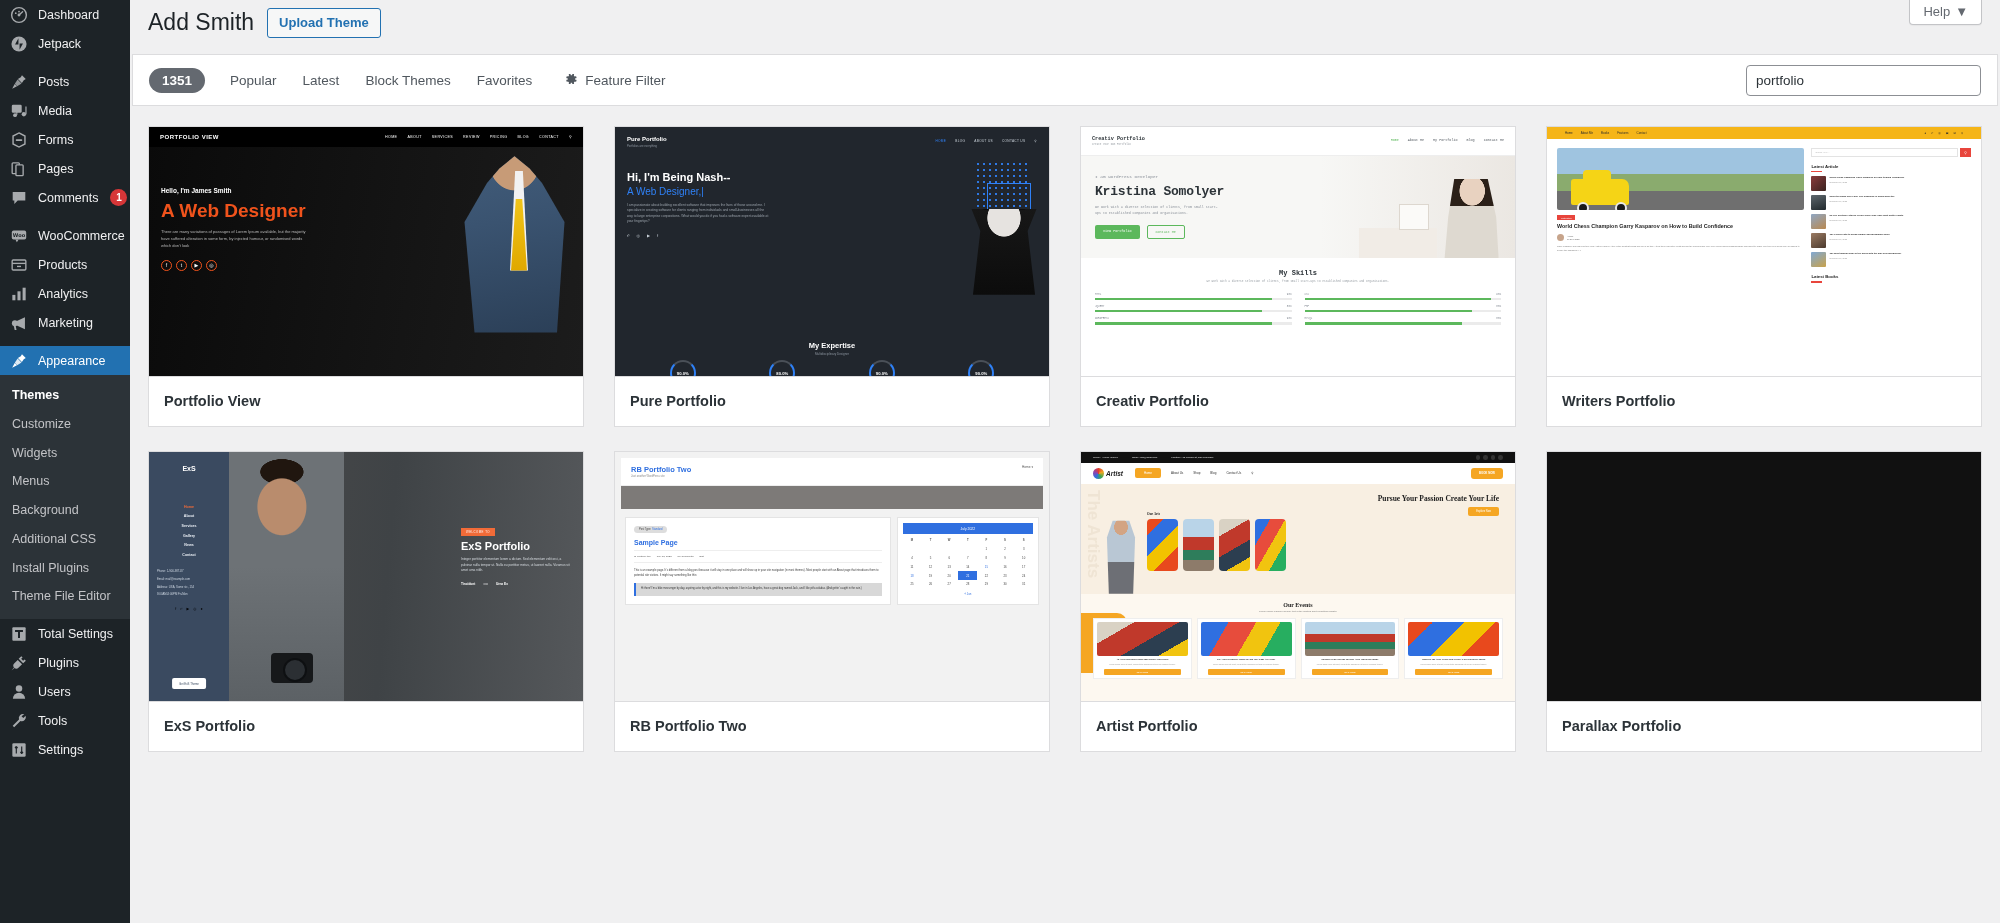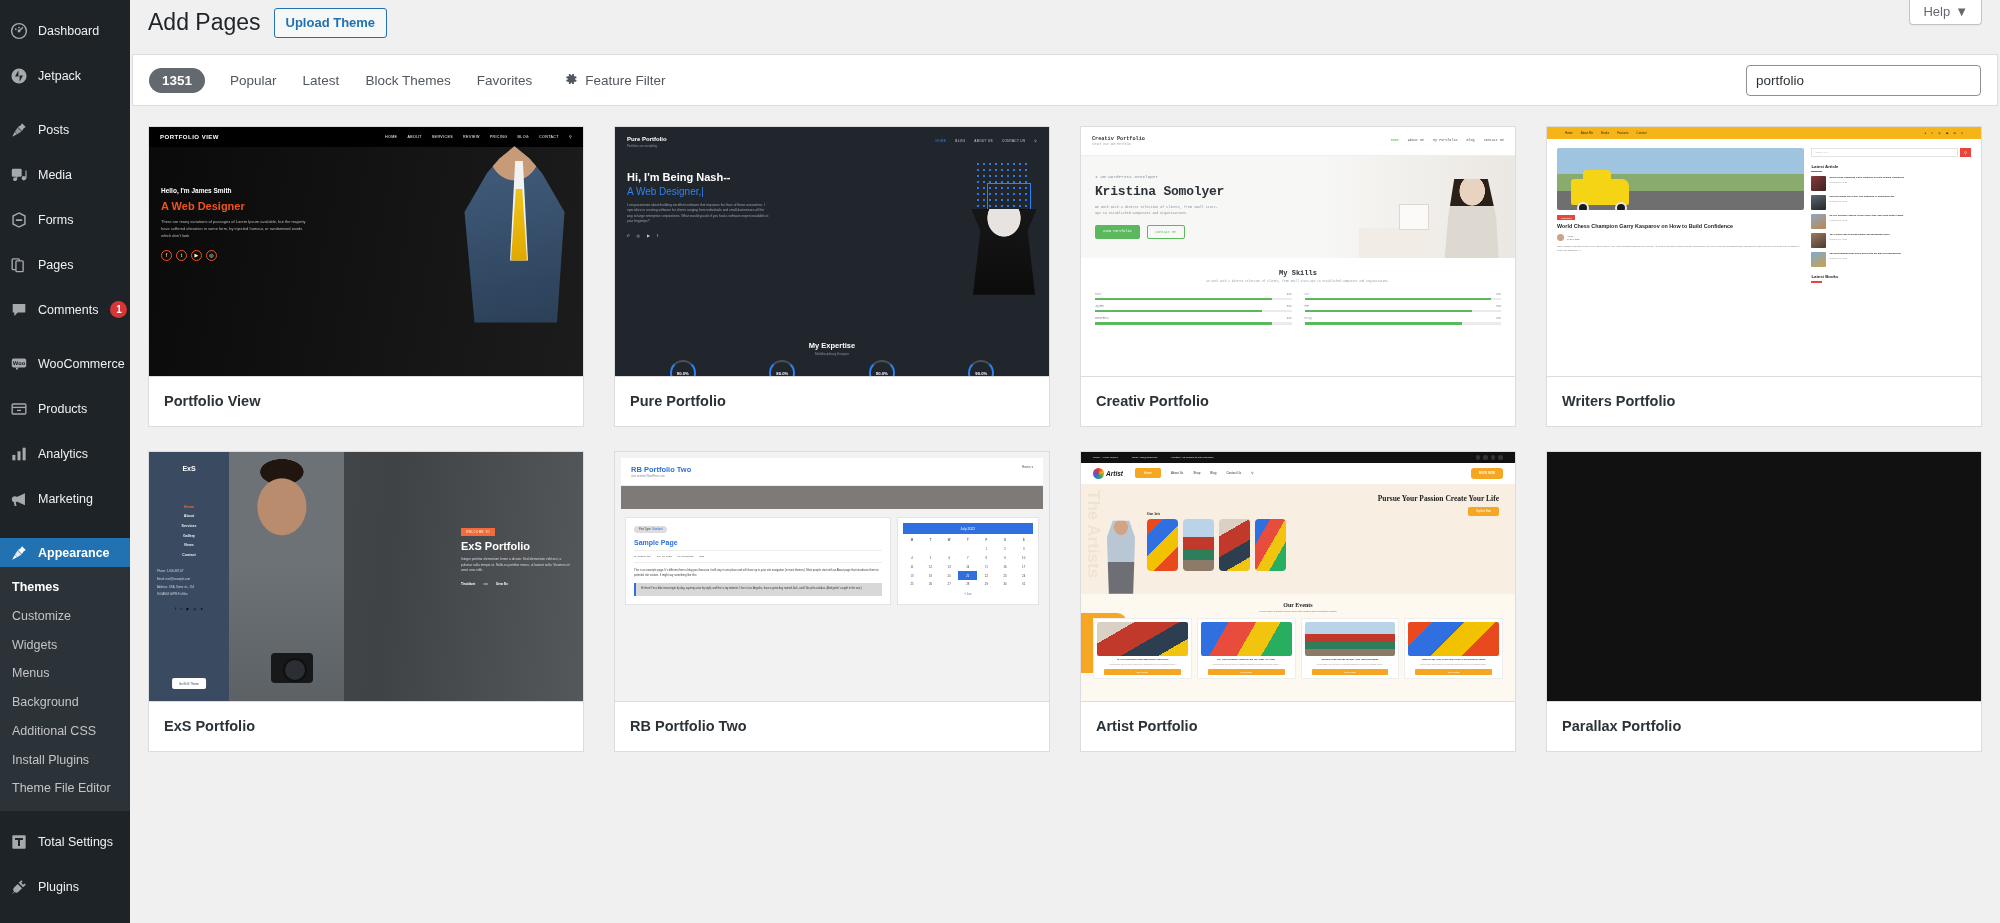"Dashboard" .menu-item { margin-top: 16px -> none }
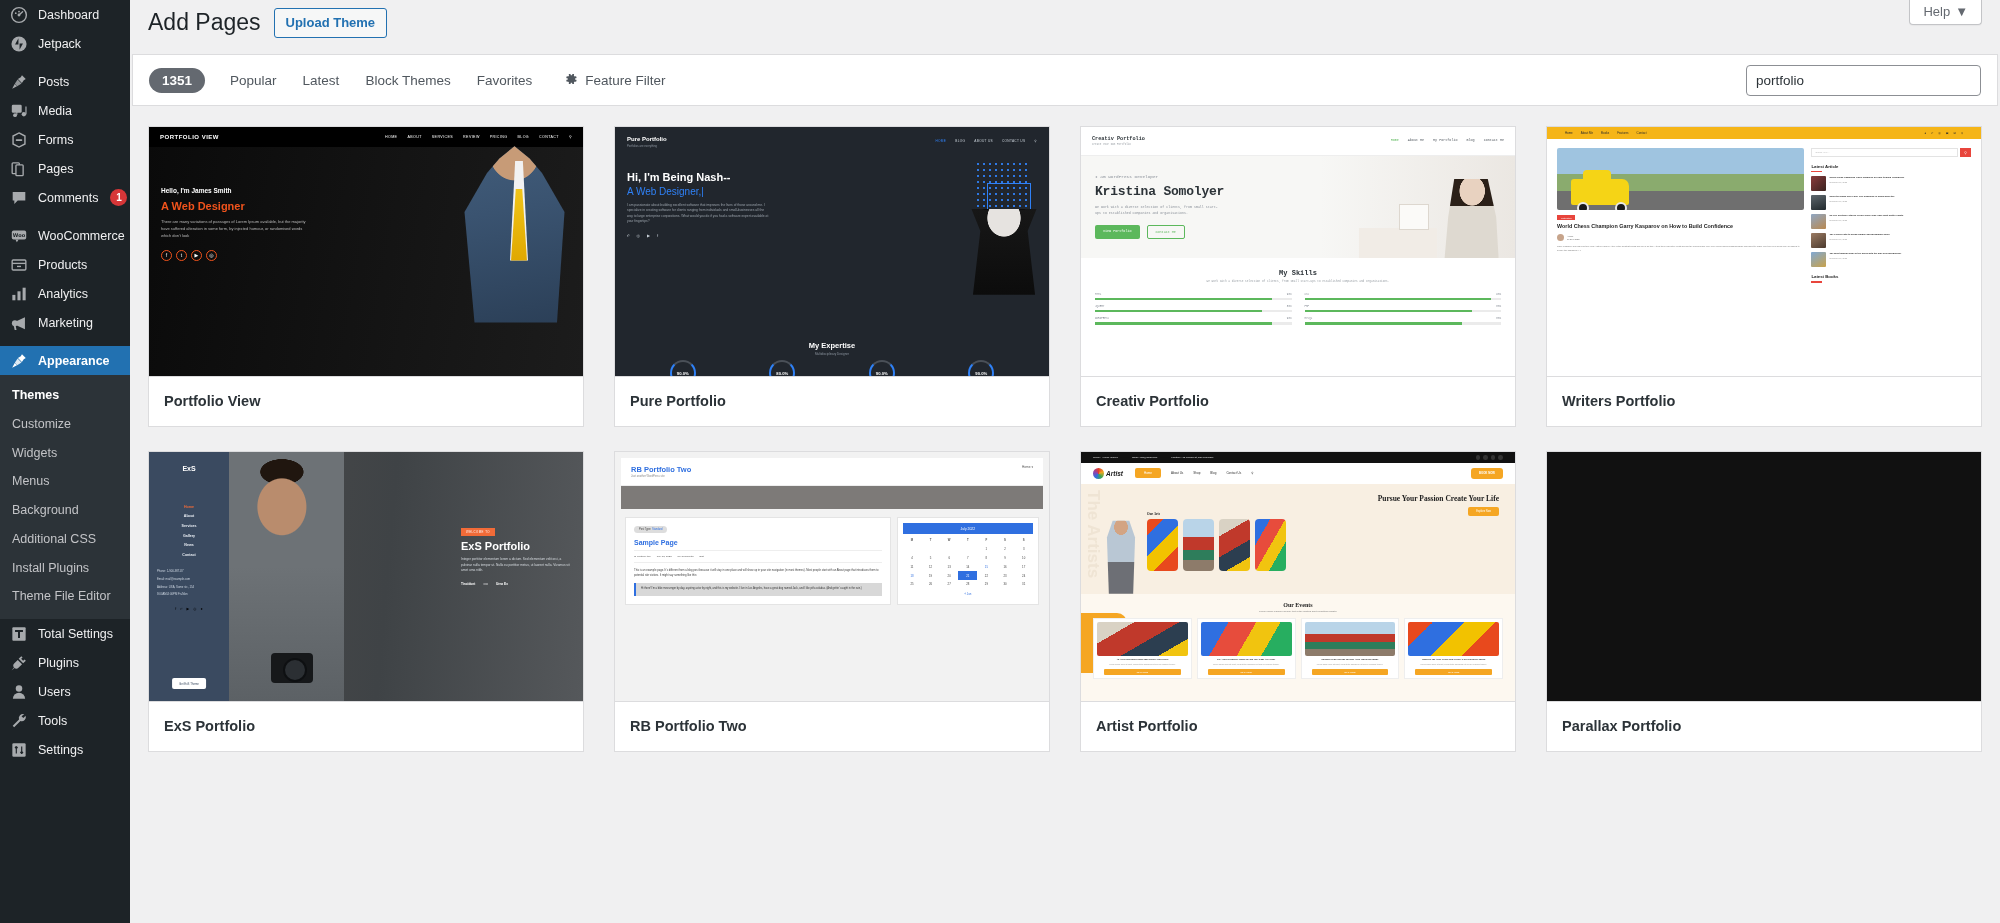"Add Pages" h1.page-title { text: Pages -> Smith }
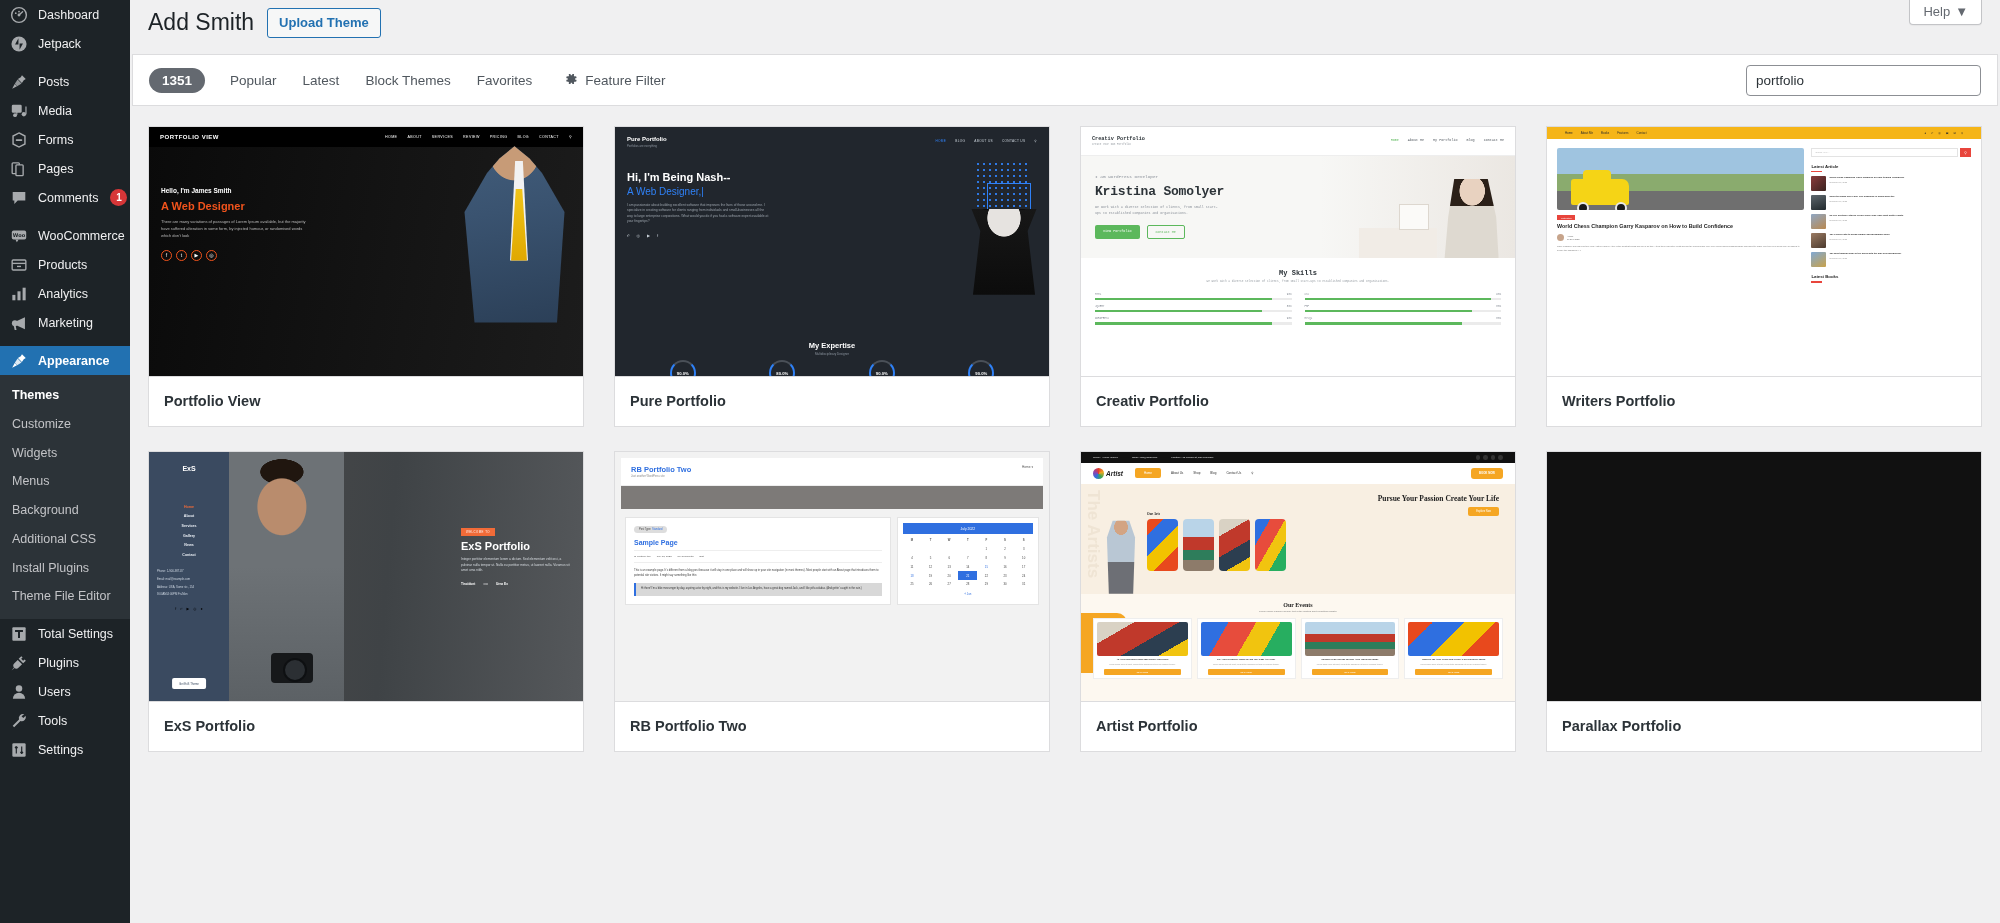"A Web Designer" .pv-h1 { font-size: 11px -> 19px }
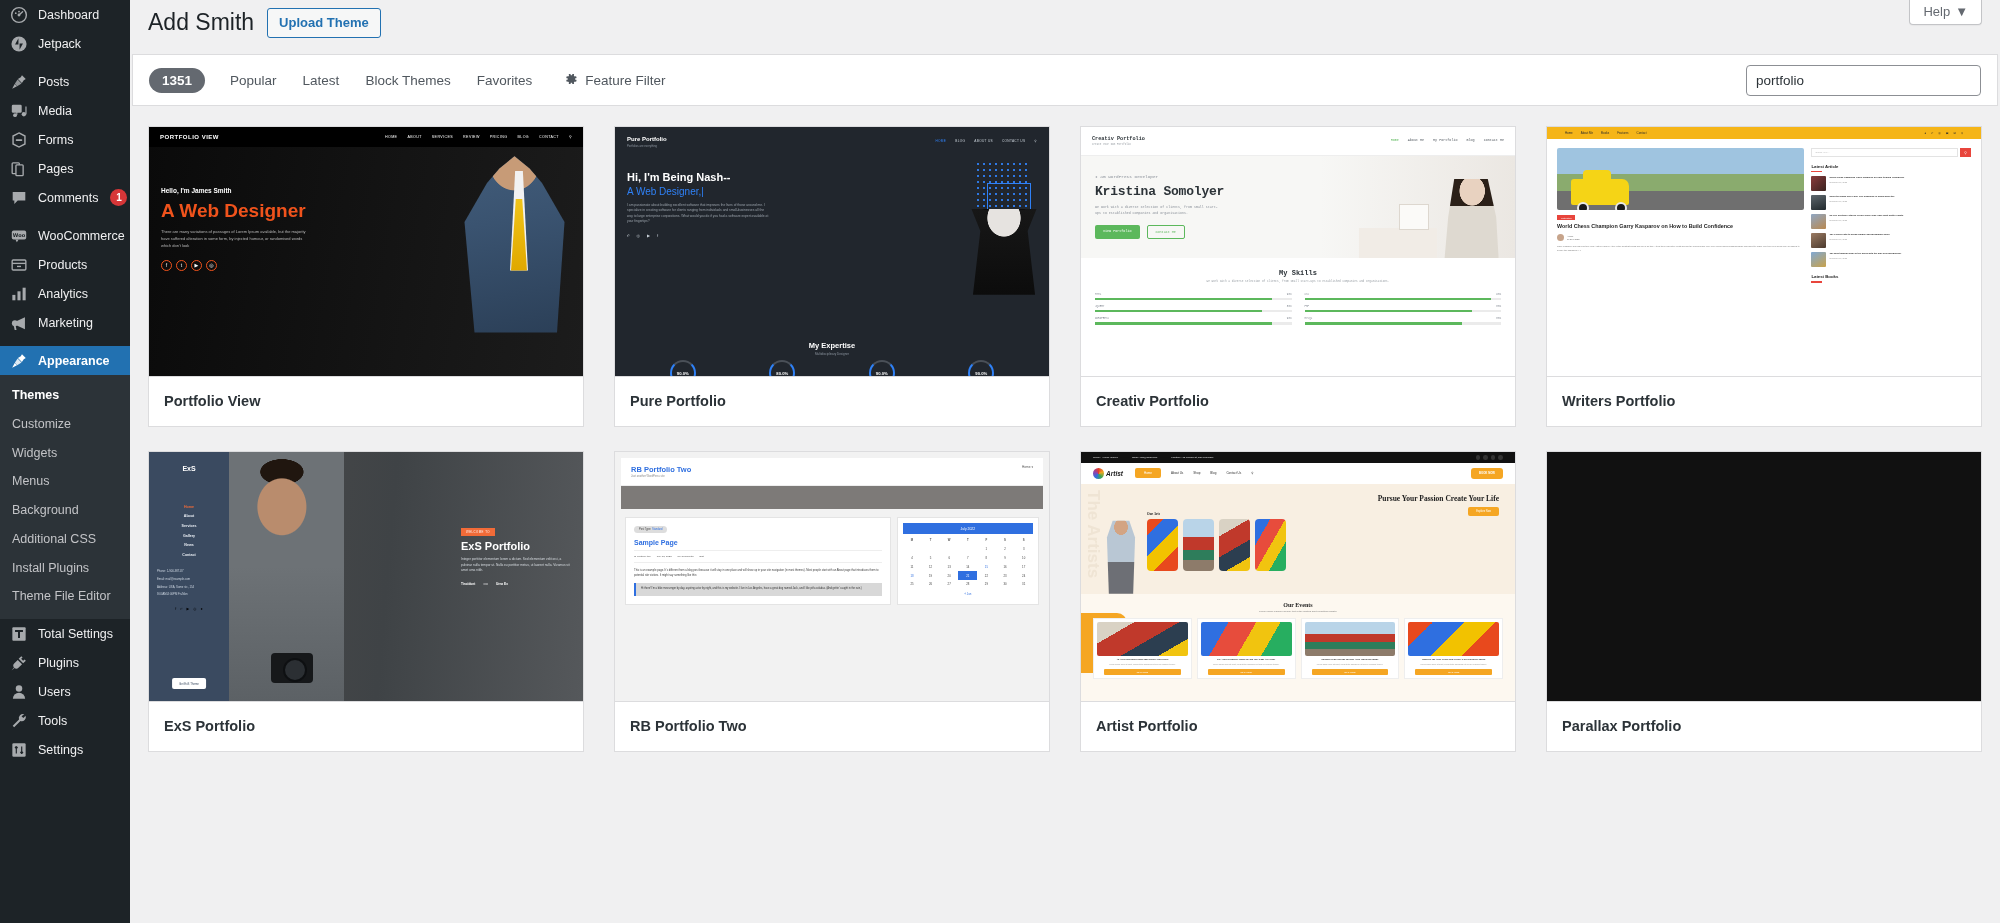"Appearance" .menu-item.current { font-weight: 700 -> 400 }
